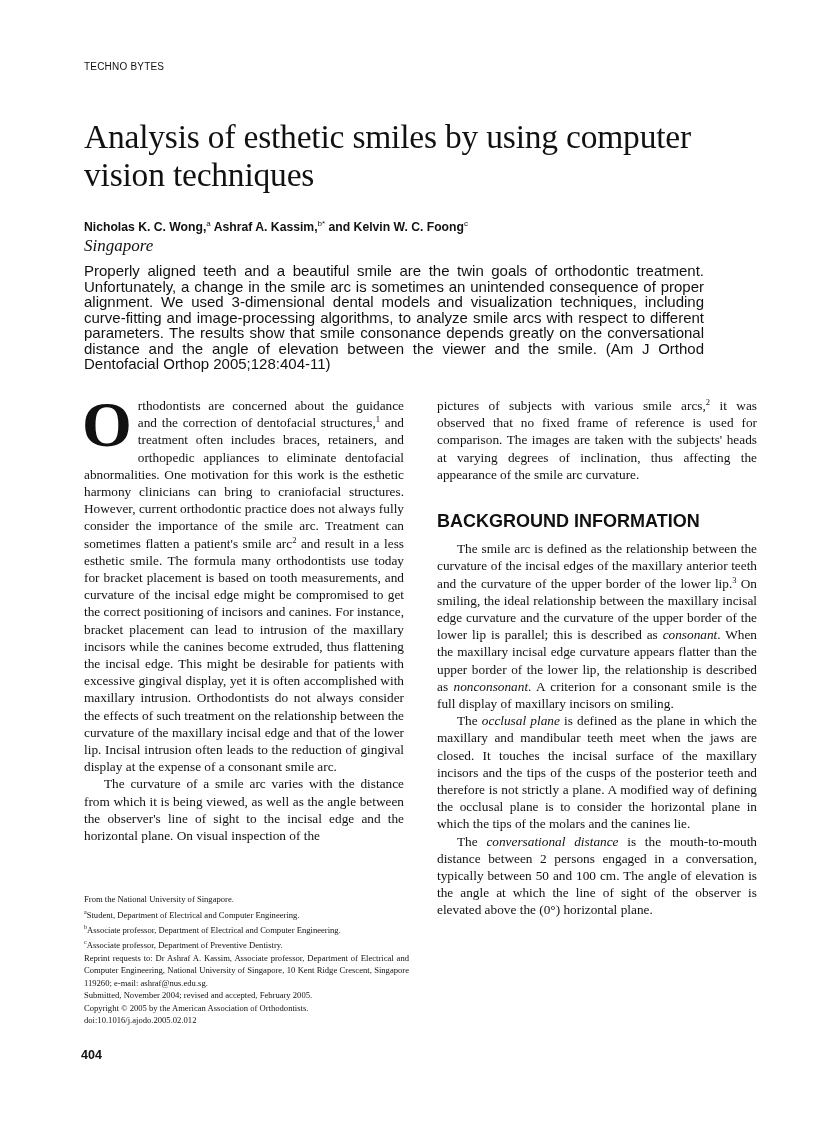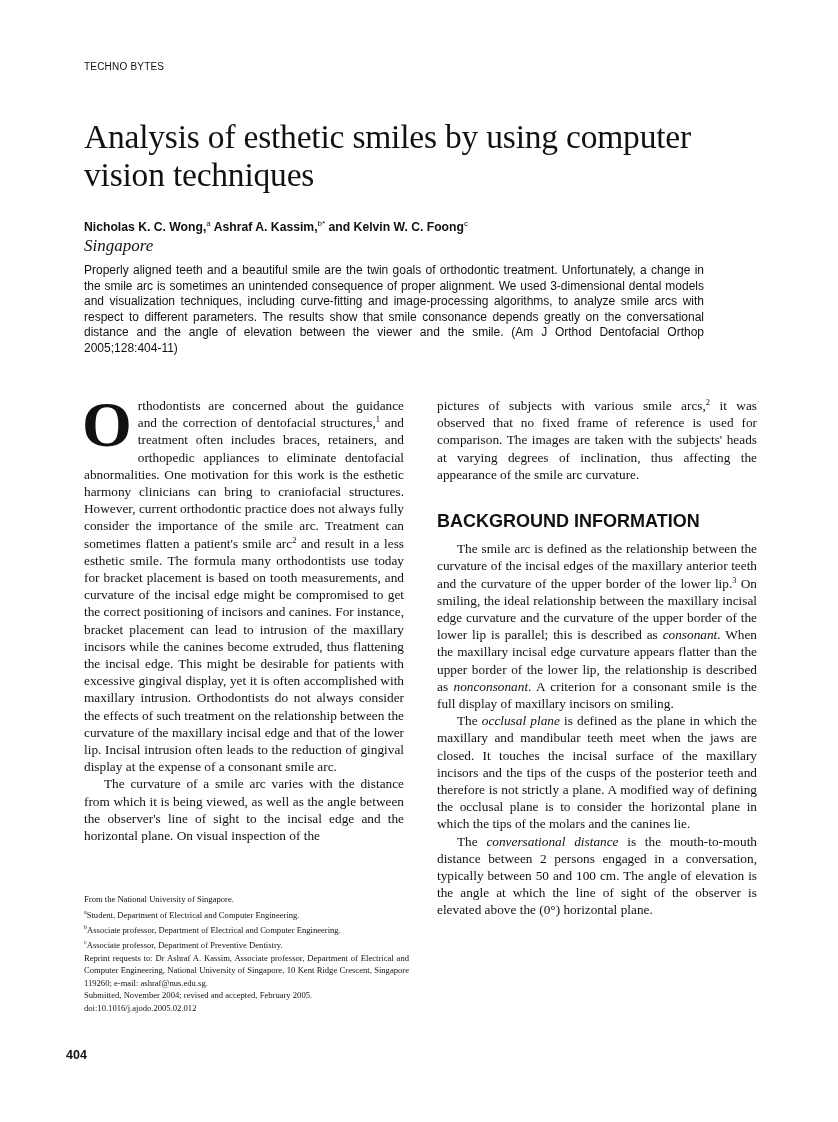"Properly aligned teeth and a" .abstract { font-size: 12px -> 15px }
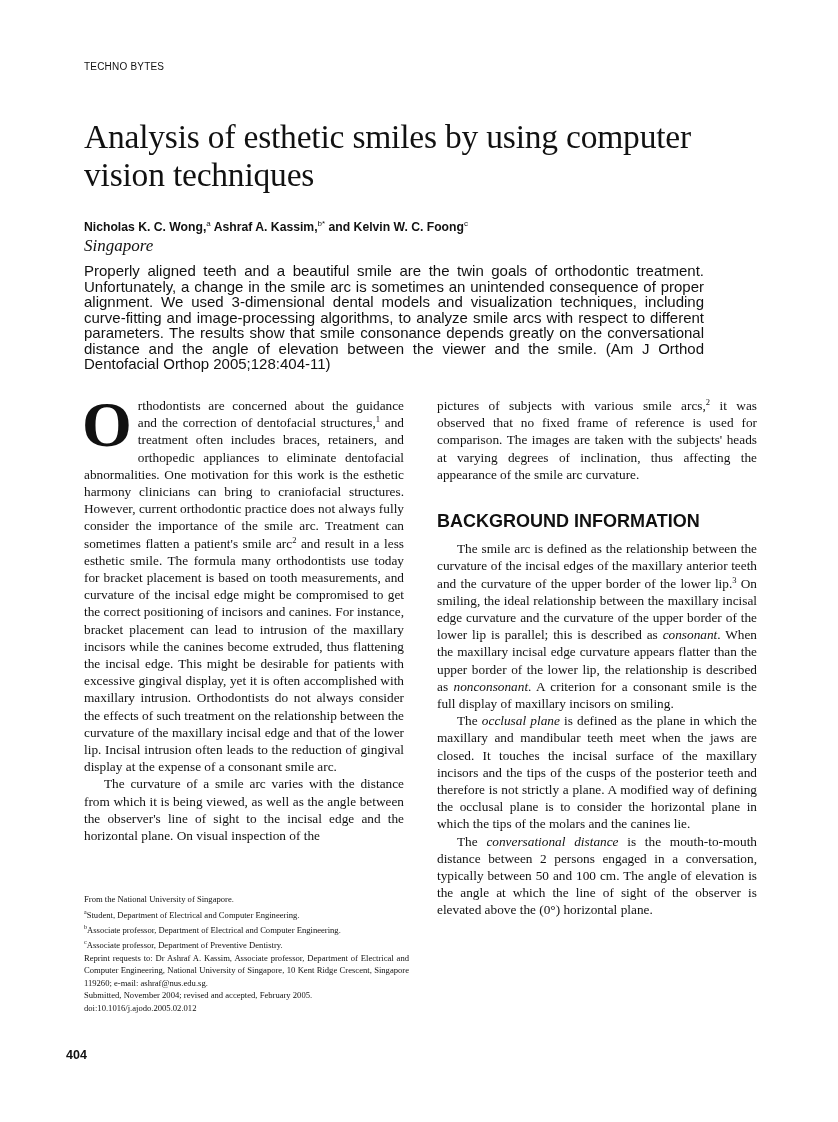"Copyright © 2005 by the" div { html: none -> <div>Copyright © 2005 by the American Association of Orthodontists.</div> }
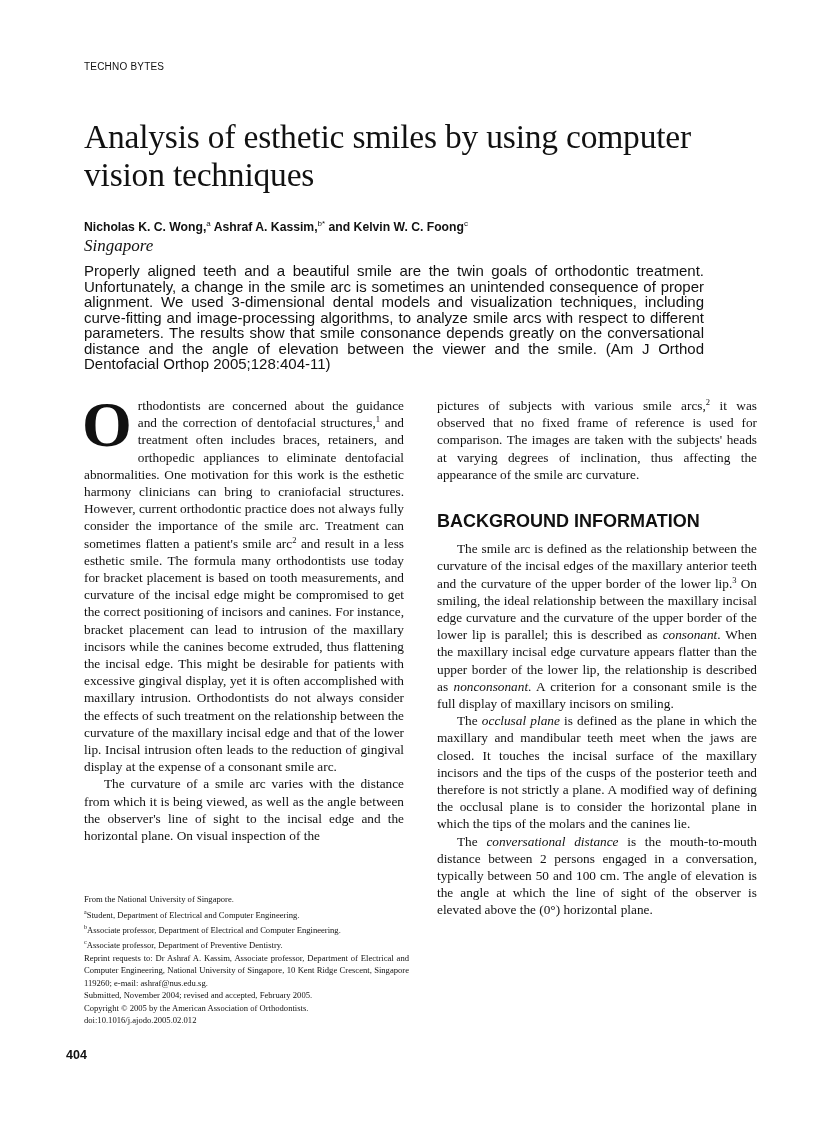"404" .page-number { left: 66px -> 81px }
